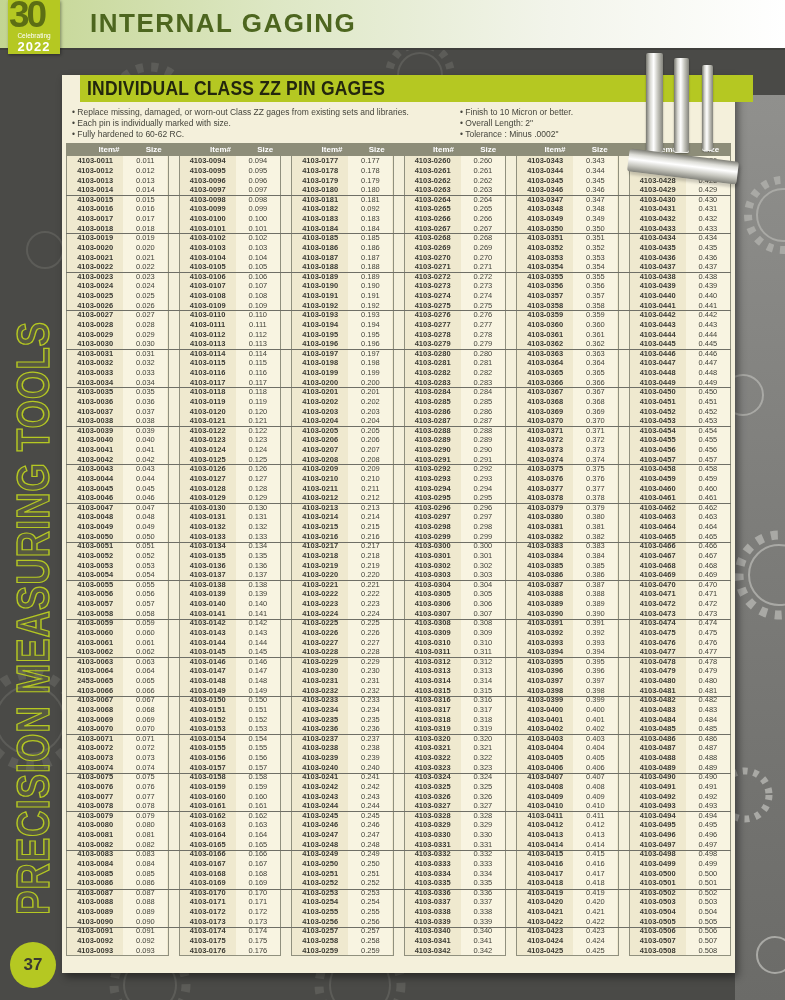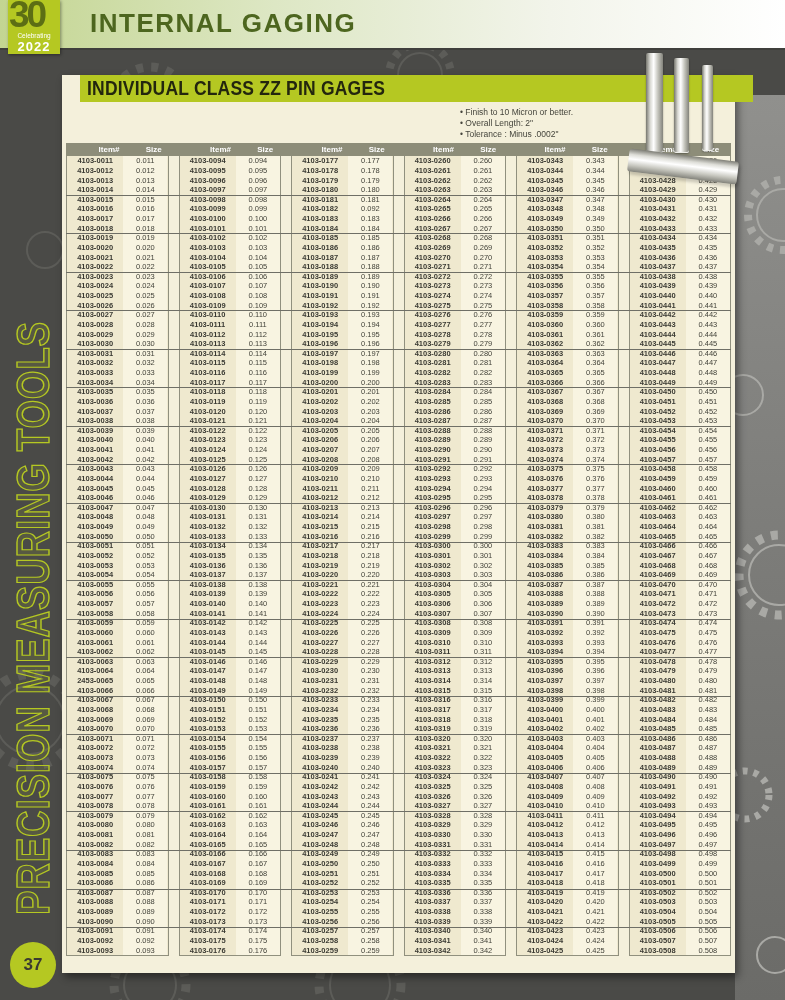"Replace missing, damaged, or worn-out" div.bullets { html: none -> <div> <ul> <li>Replace missing, damaged, or worn-out Class ZZ gages from existing sets and libraries.</li> <li>Each pin is individually marked with size.</li> <li>Fully hardened to 60-62 RC.</li> </ul> </div> }
